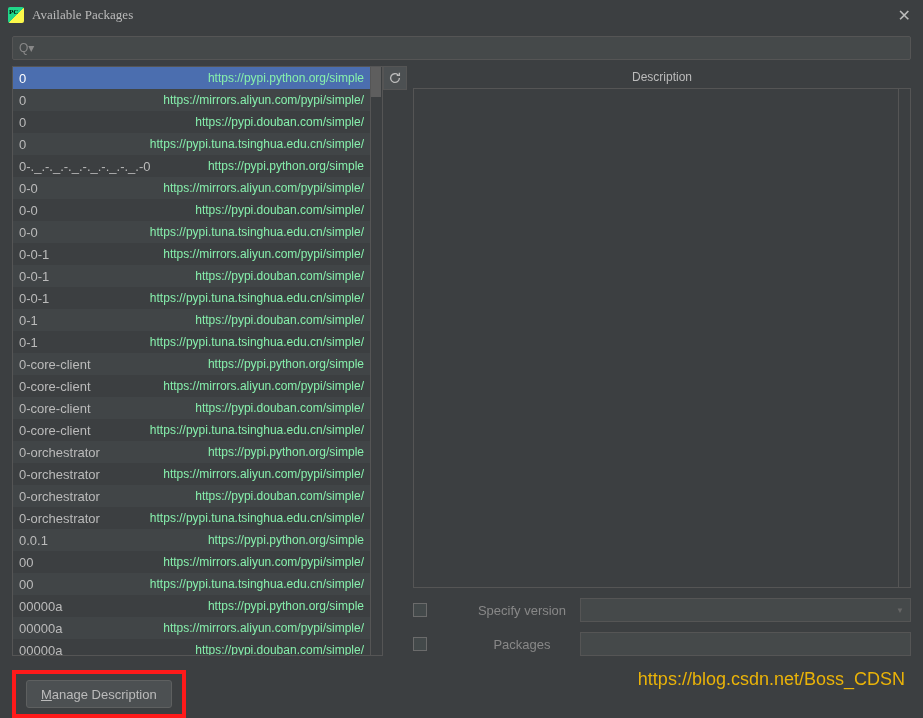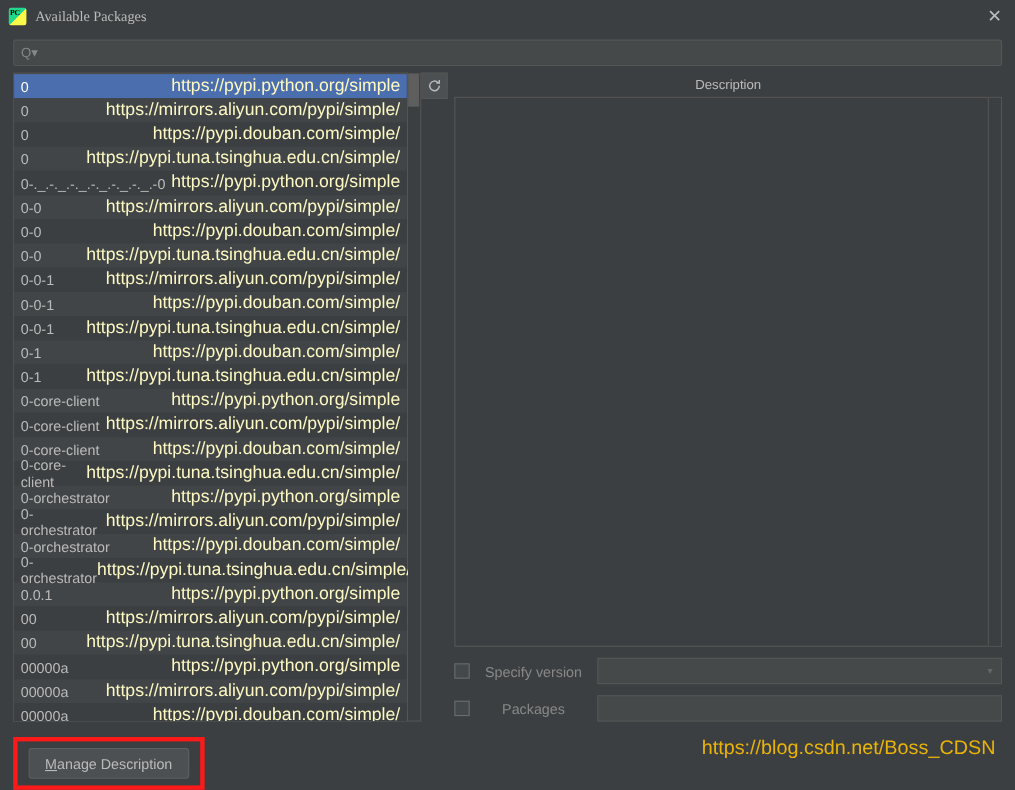"https://pypi.python.org/simple" .package-repo { color: #fef9c3 -> #86efac; font-size: 16px -> 12px }
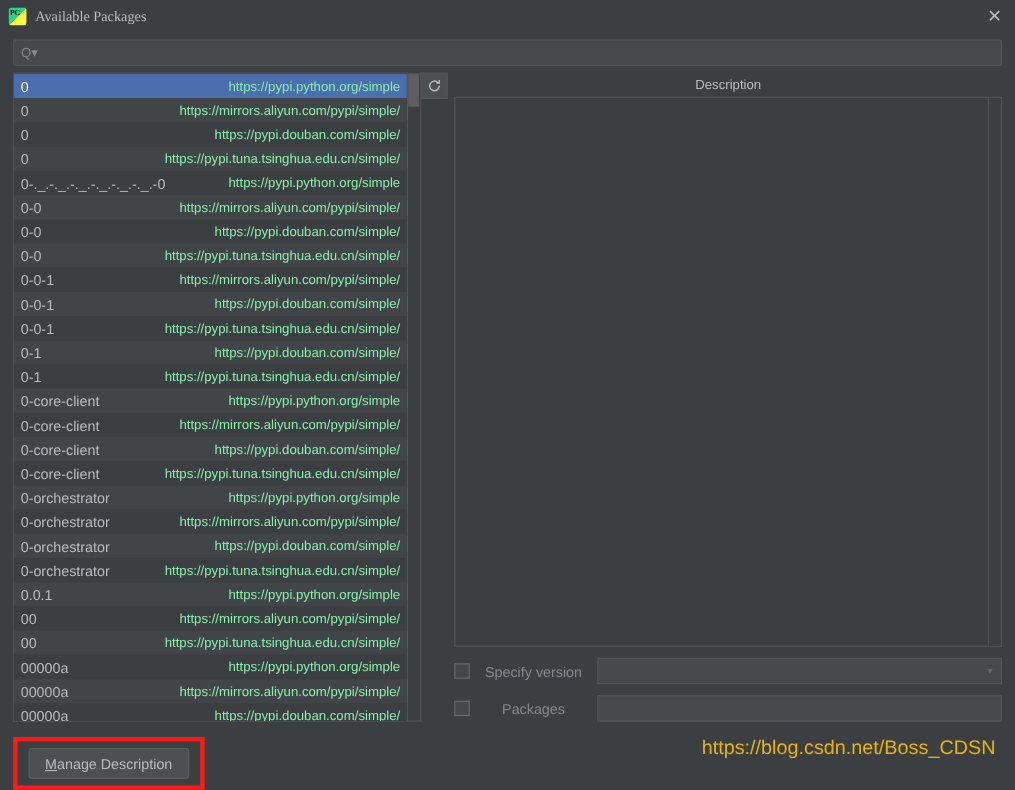"Specify version" .option-label { margin-left: none -> 37px }
